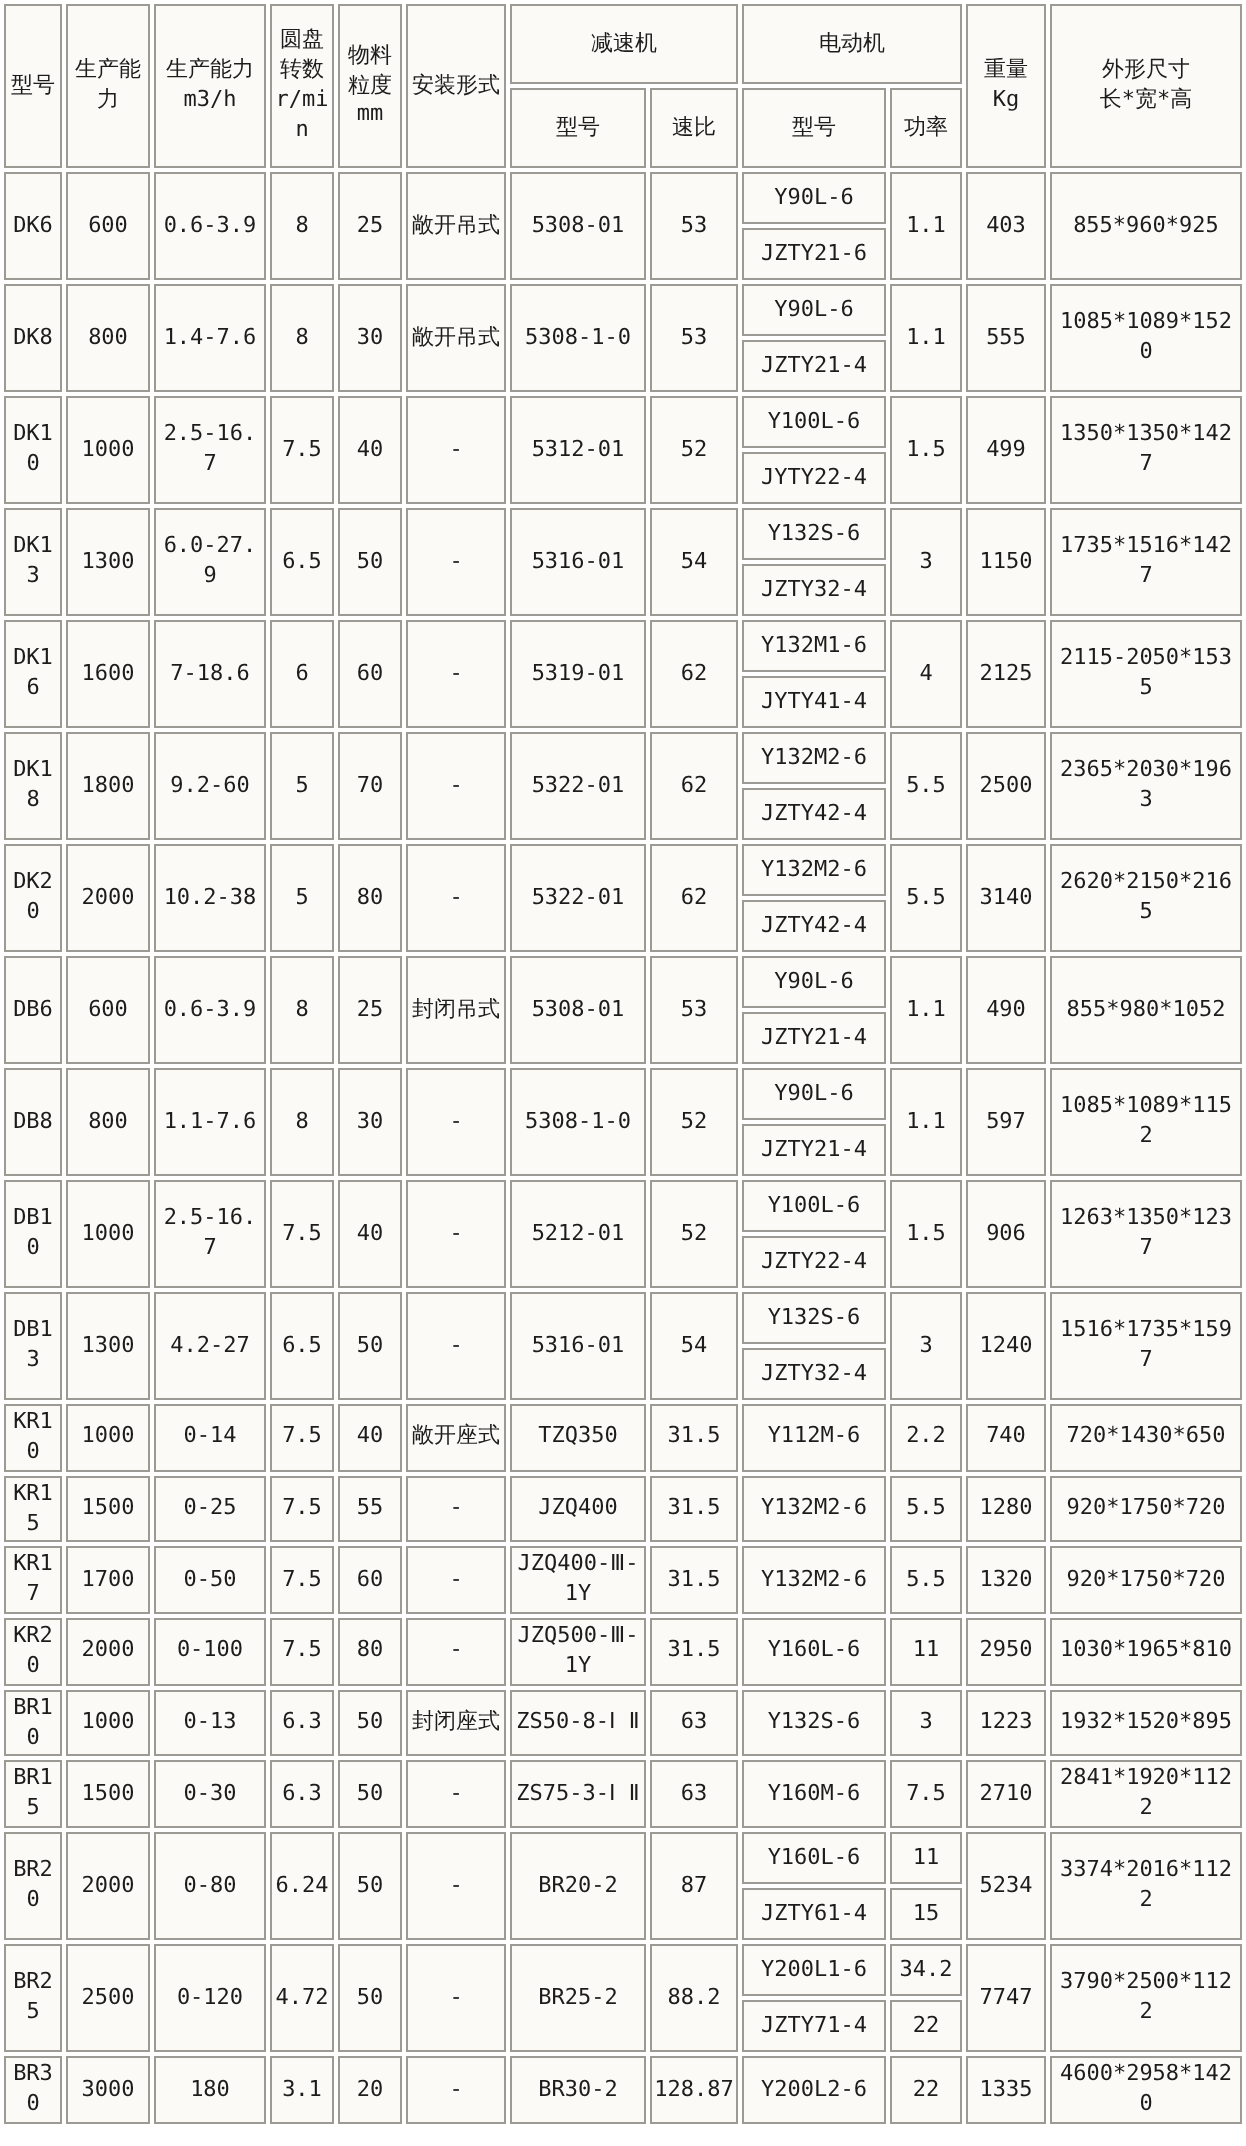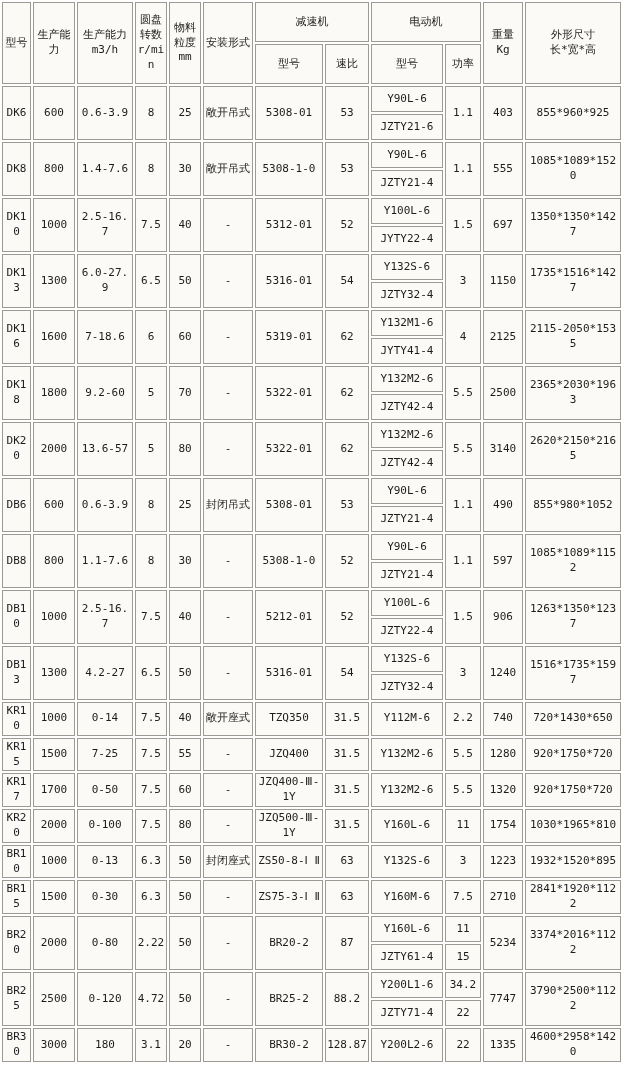"697" td { text: 697 -> 499 }
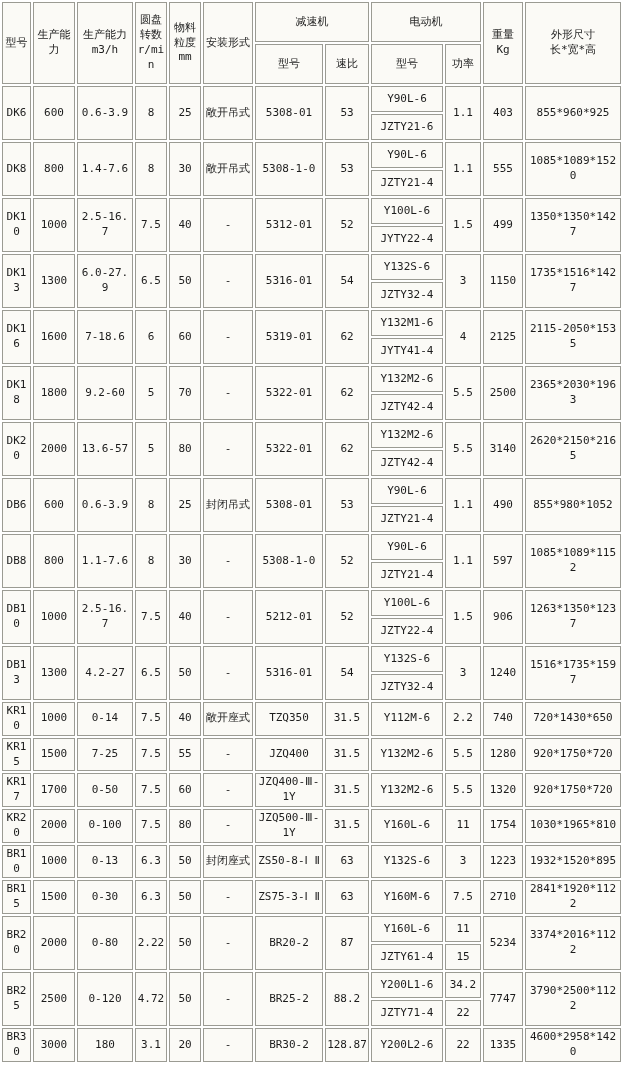"13.6-57" td { text: 13.6-57 -> 10.2-38 }
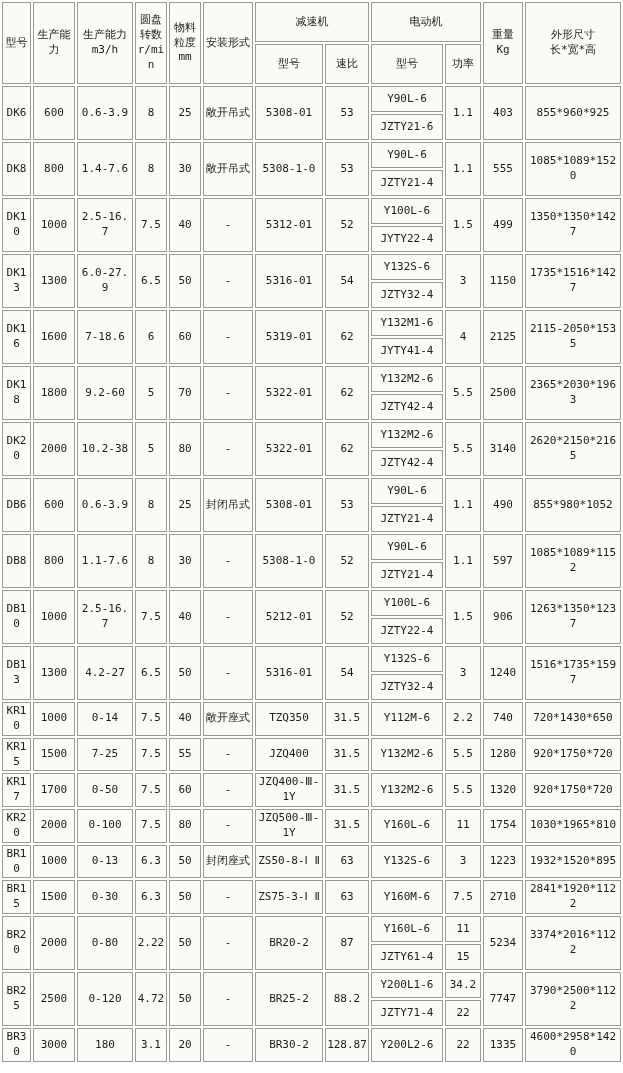"7-25" td { text: 7-25 -> 0-25 }
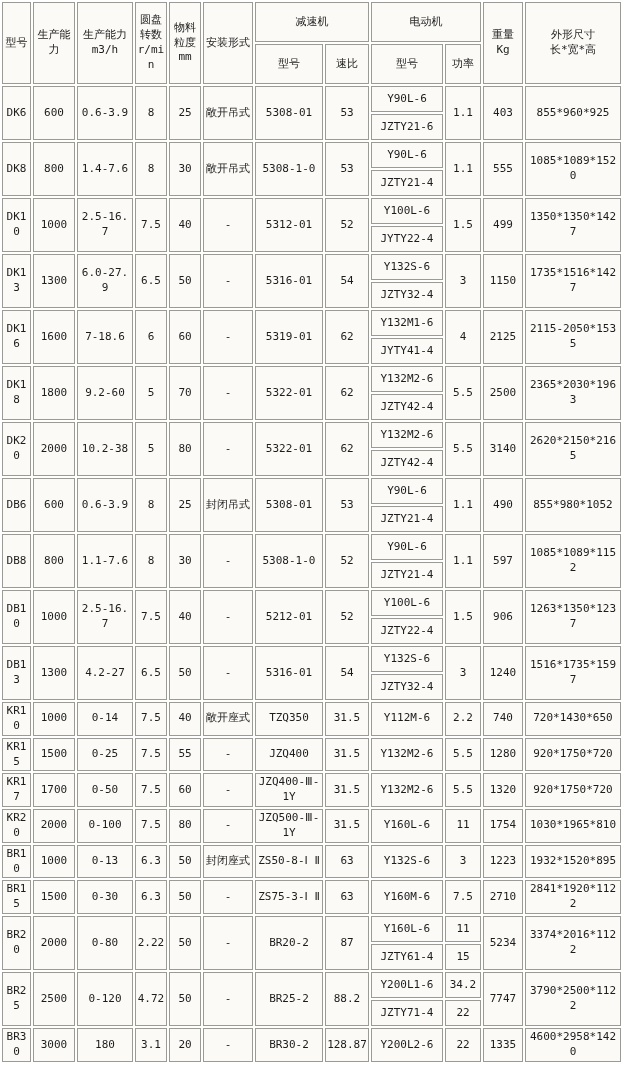"1754" td { text: 1754 -> 2950 }
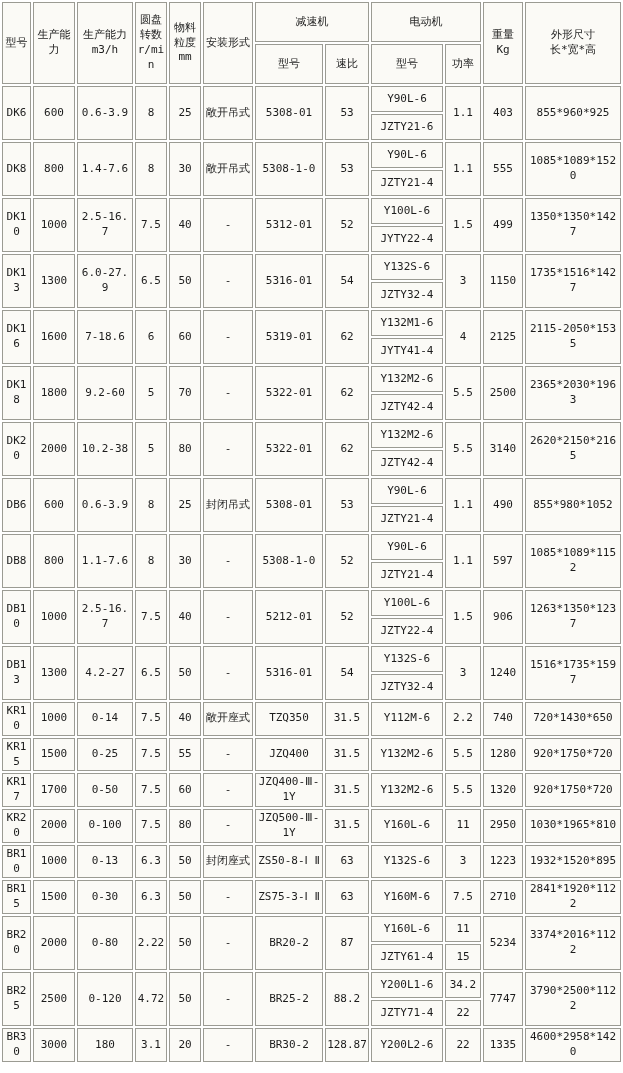"2.22" td { text: 2.22 -> 6.24 }
